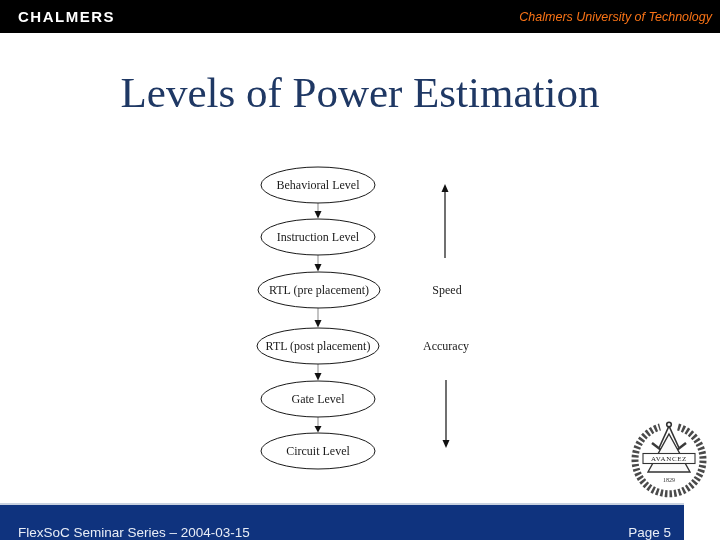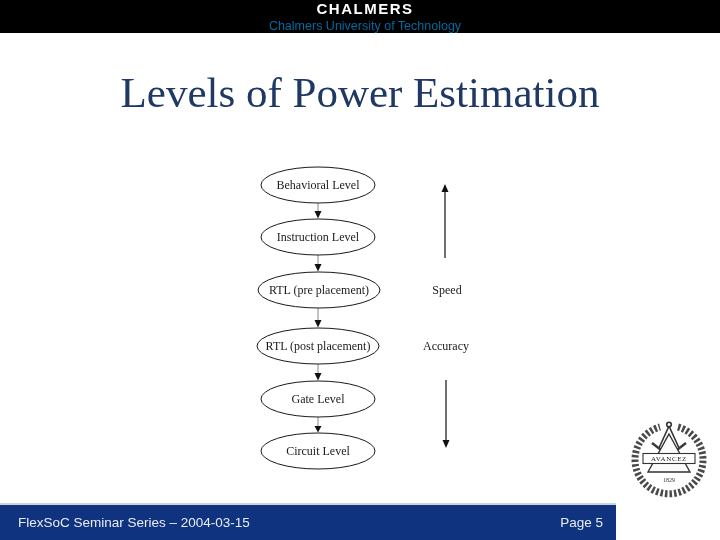"CHALMERS" .topbar { flex-direction: column -> none }
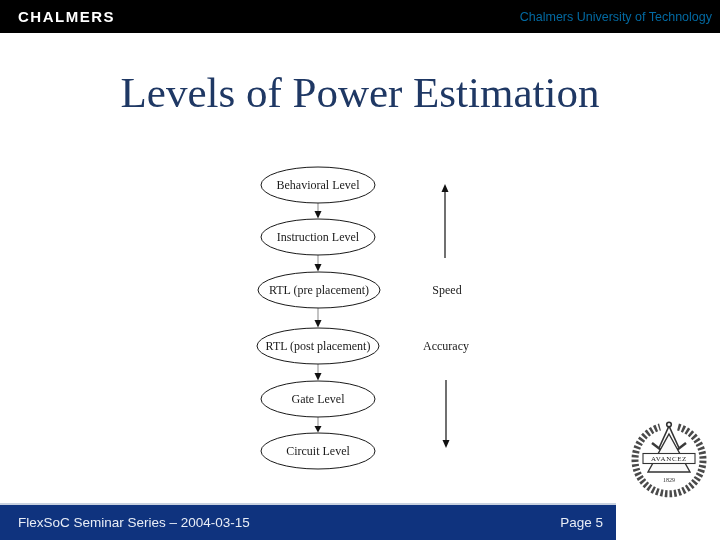"Chalmers University of Technology" .uni-name { color: #0369a1 -> #f97316; font-style: none -> italic }
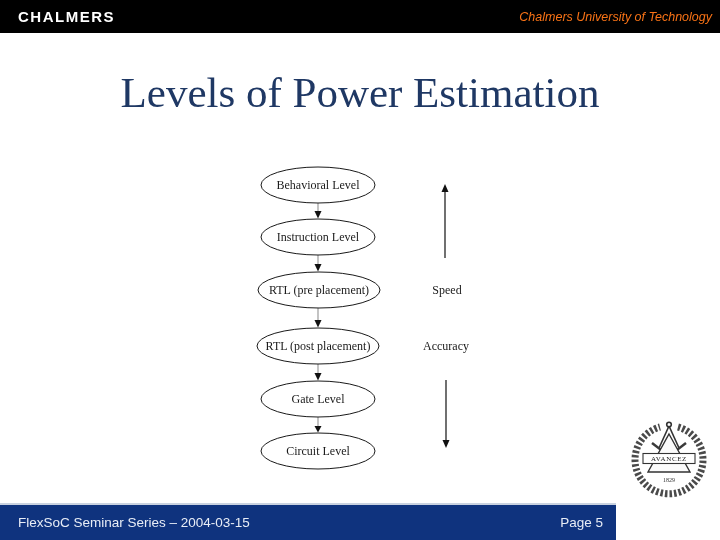"FlexSoC Seminar Series – 2004-03-15" .footerbar { align-items: center -> flex-end; width: 616px -> 684px }
